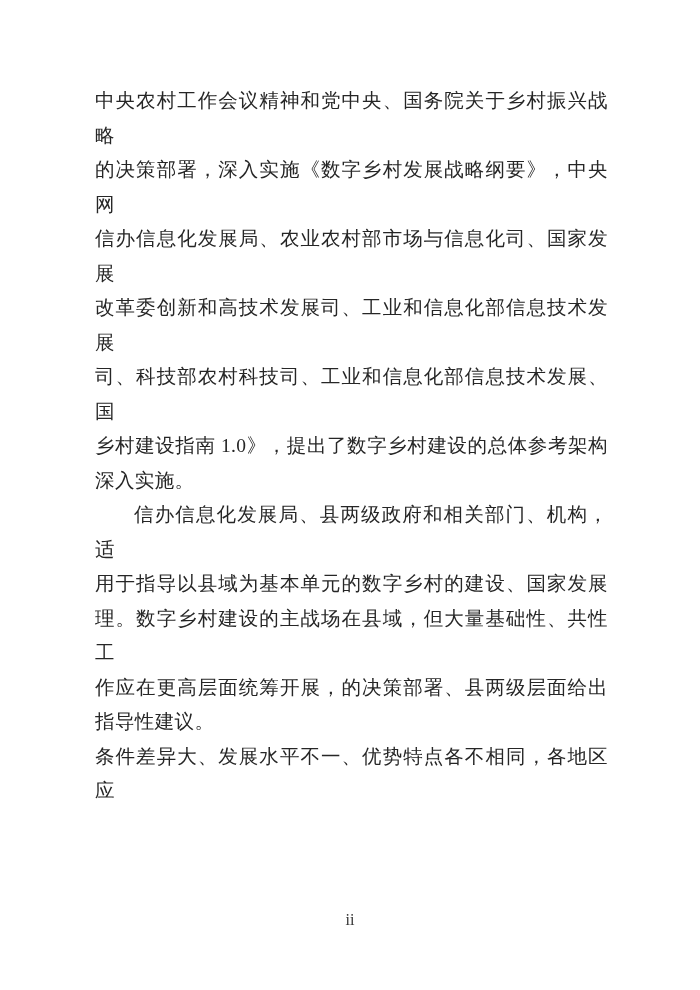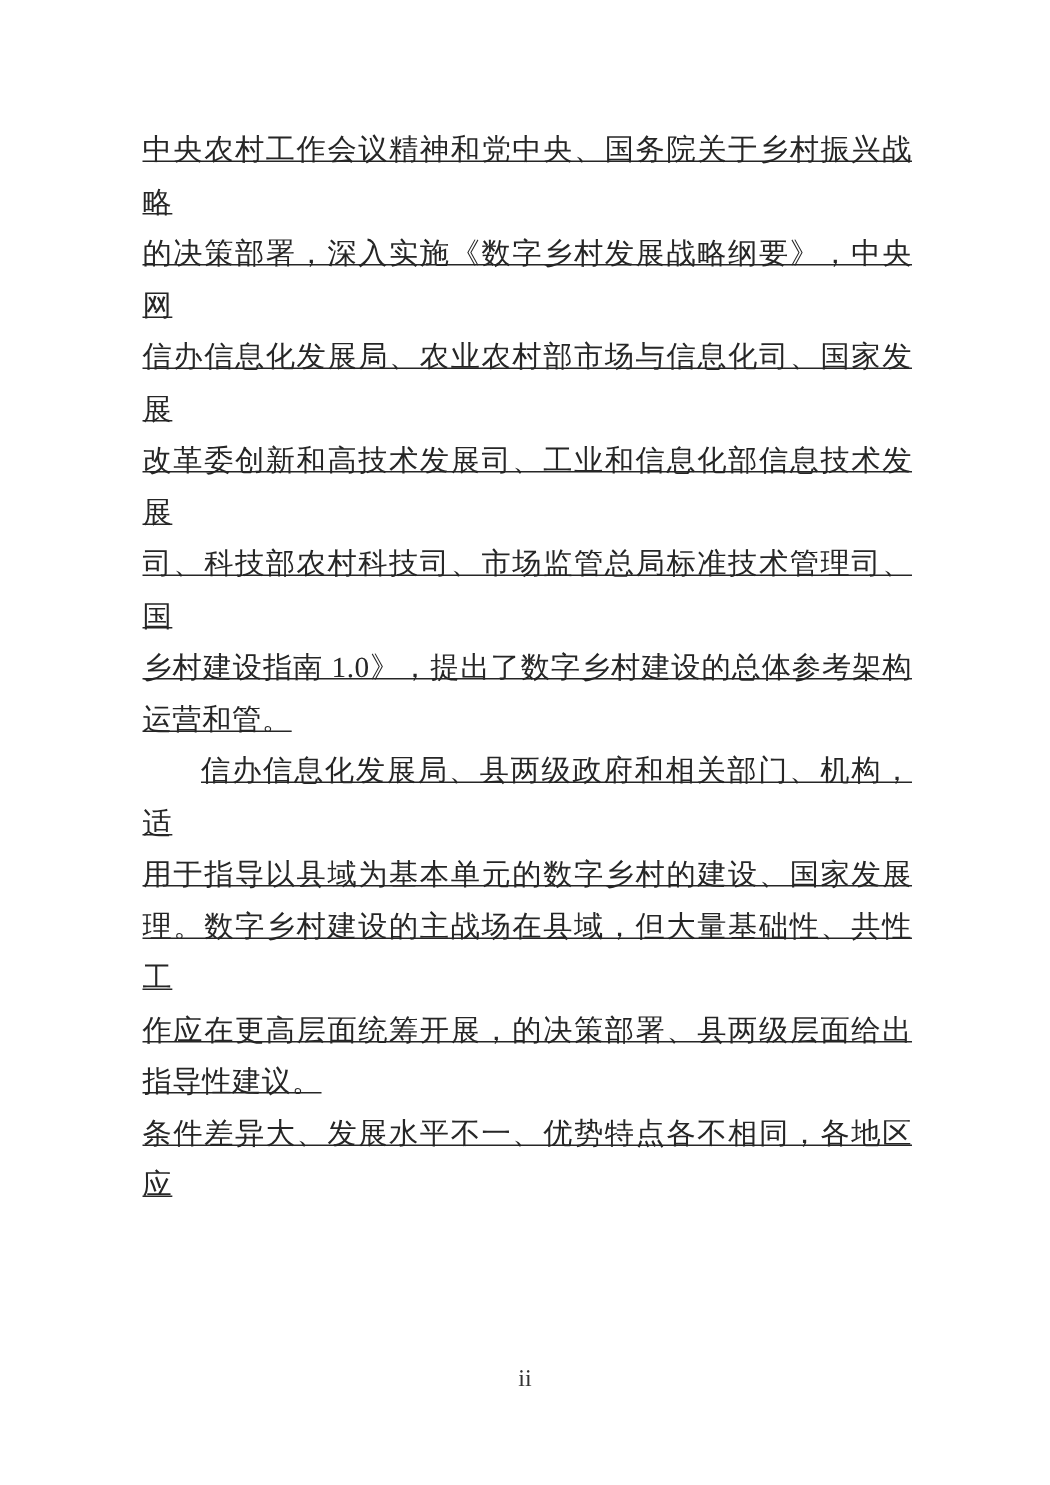"中央农村工作会议精神和党中央、国务院关于乡村振兴战略" .line { text-decoration: underline -> none }
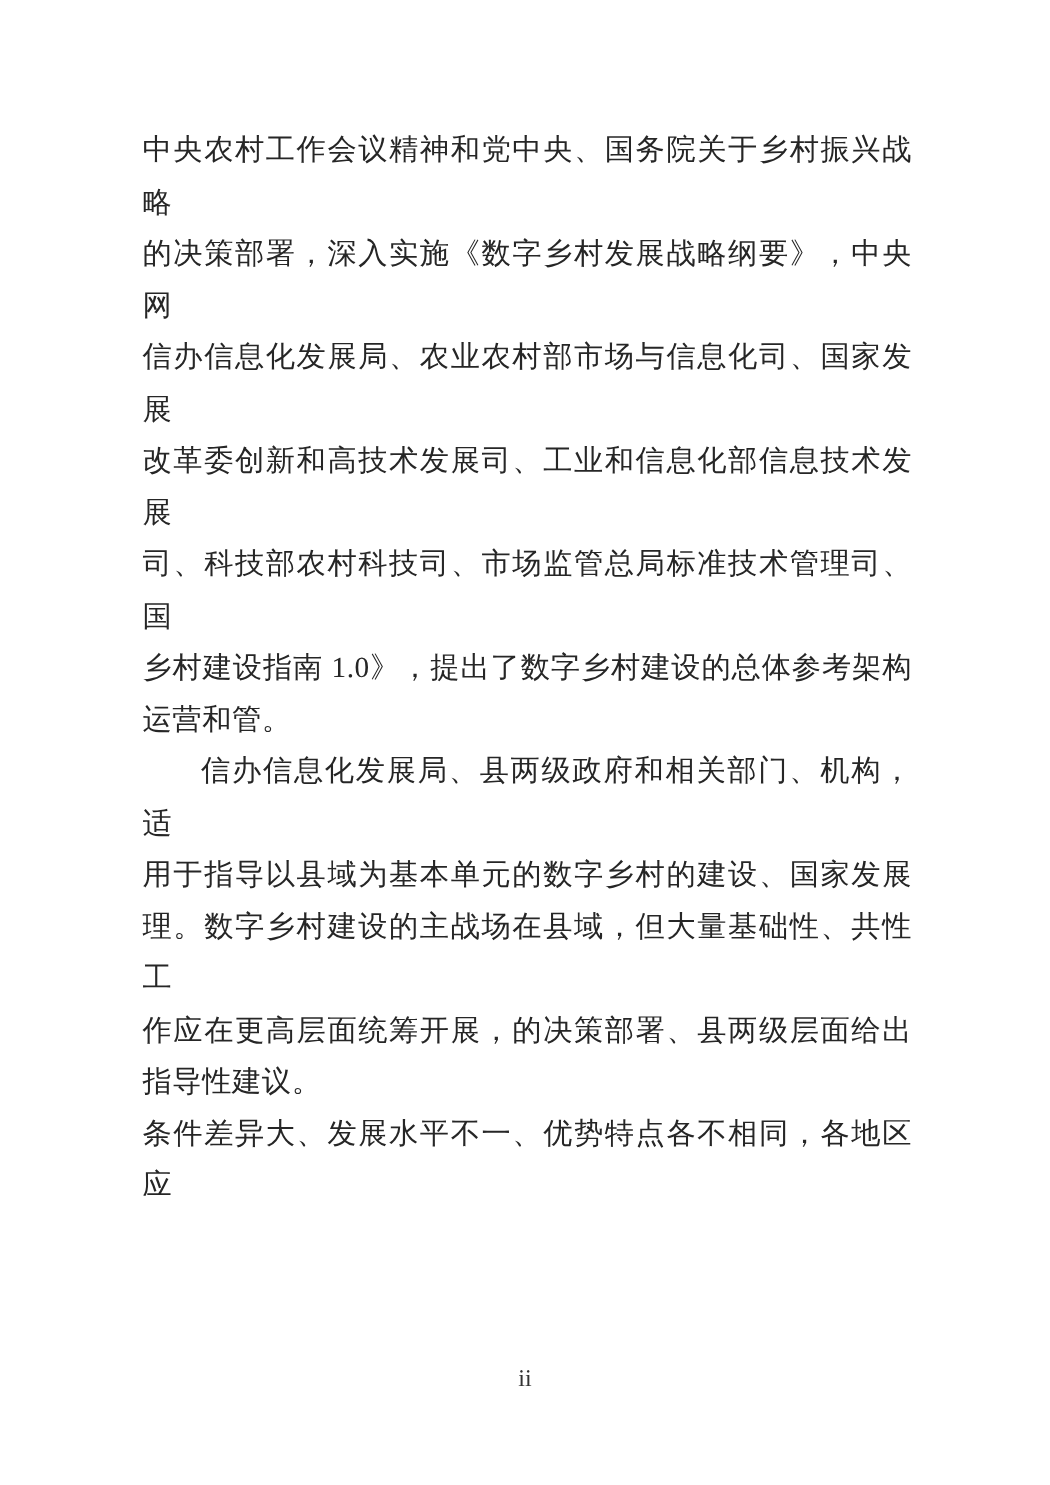"司、科技部农村科技司、市场监管总局标准技术管理司、国" div.line { text: 市场监管总局标准技术管理司 -> 工业和信息化部信息技术发展 }
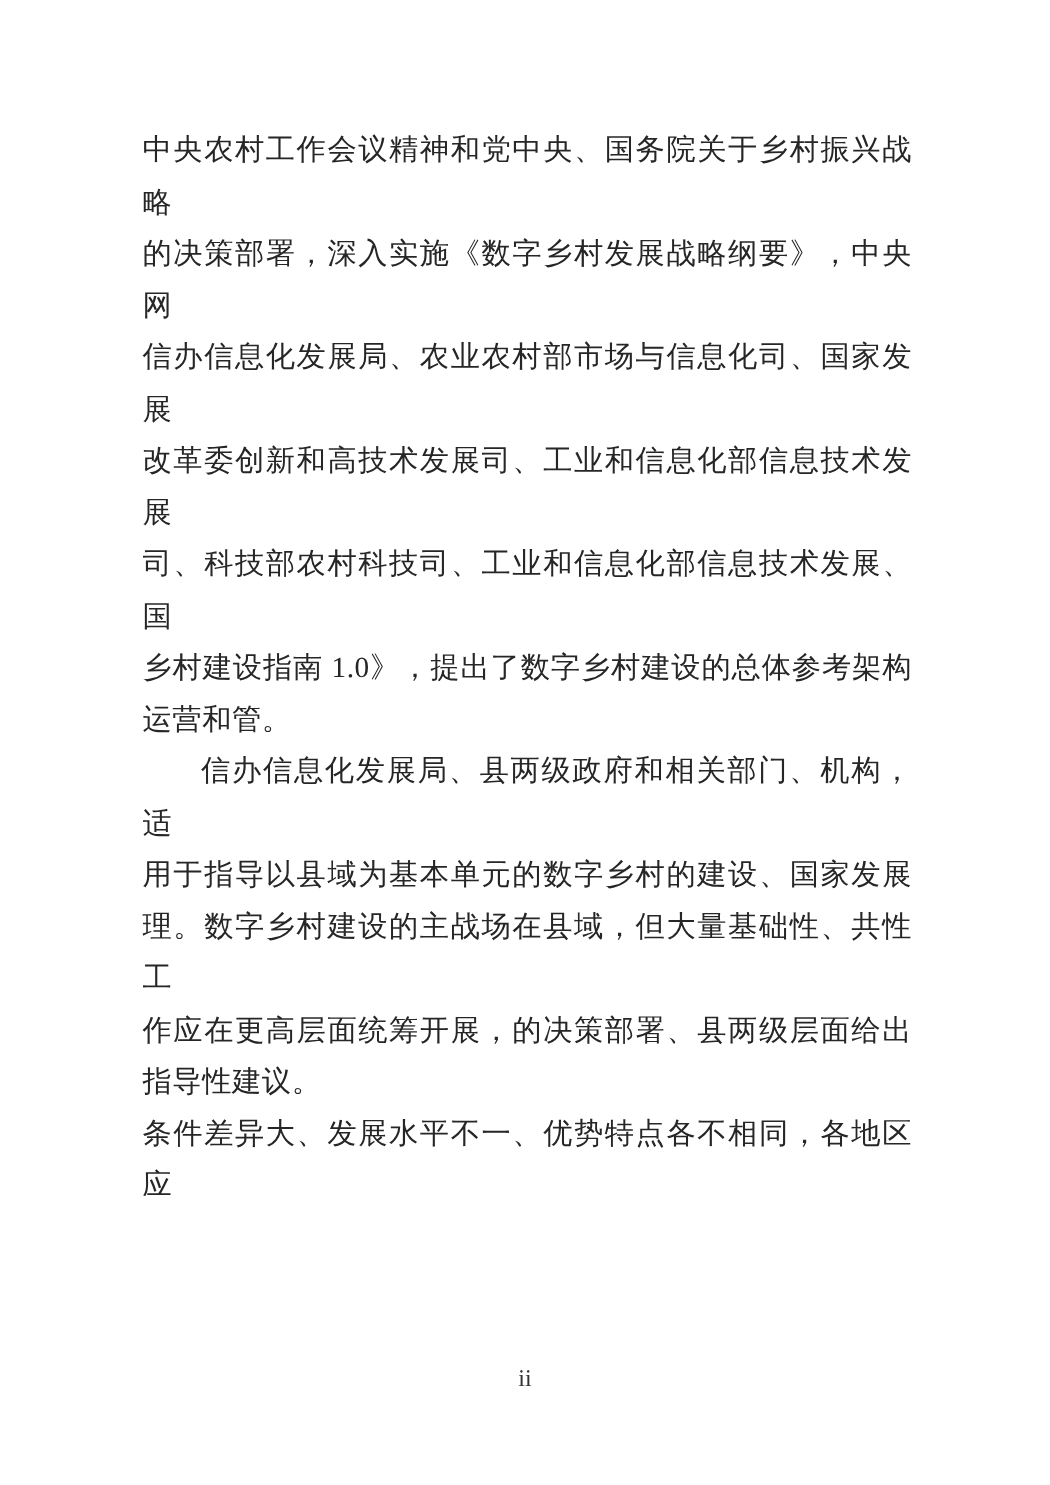"运营和管。" div.line { text: 运营和管 -> 深入实施 }
